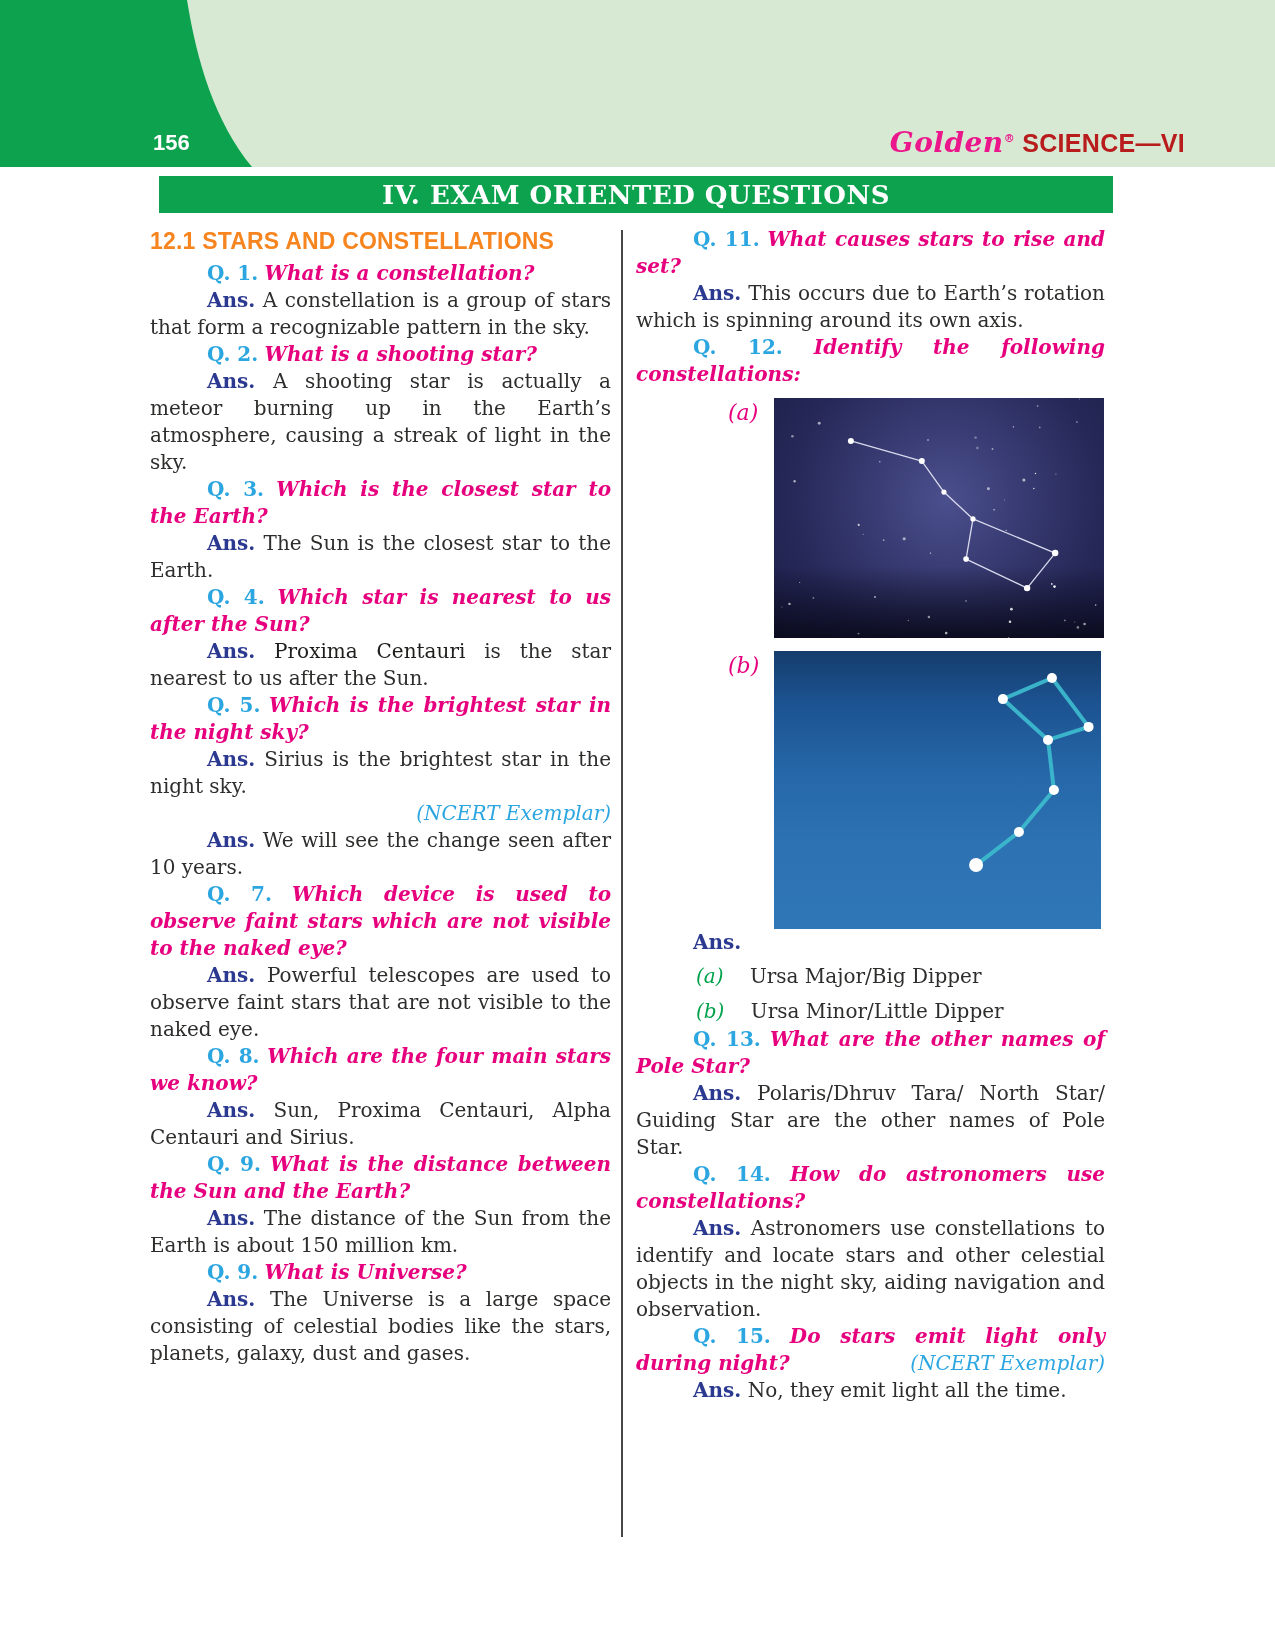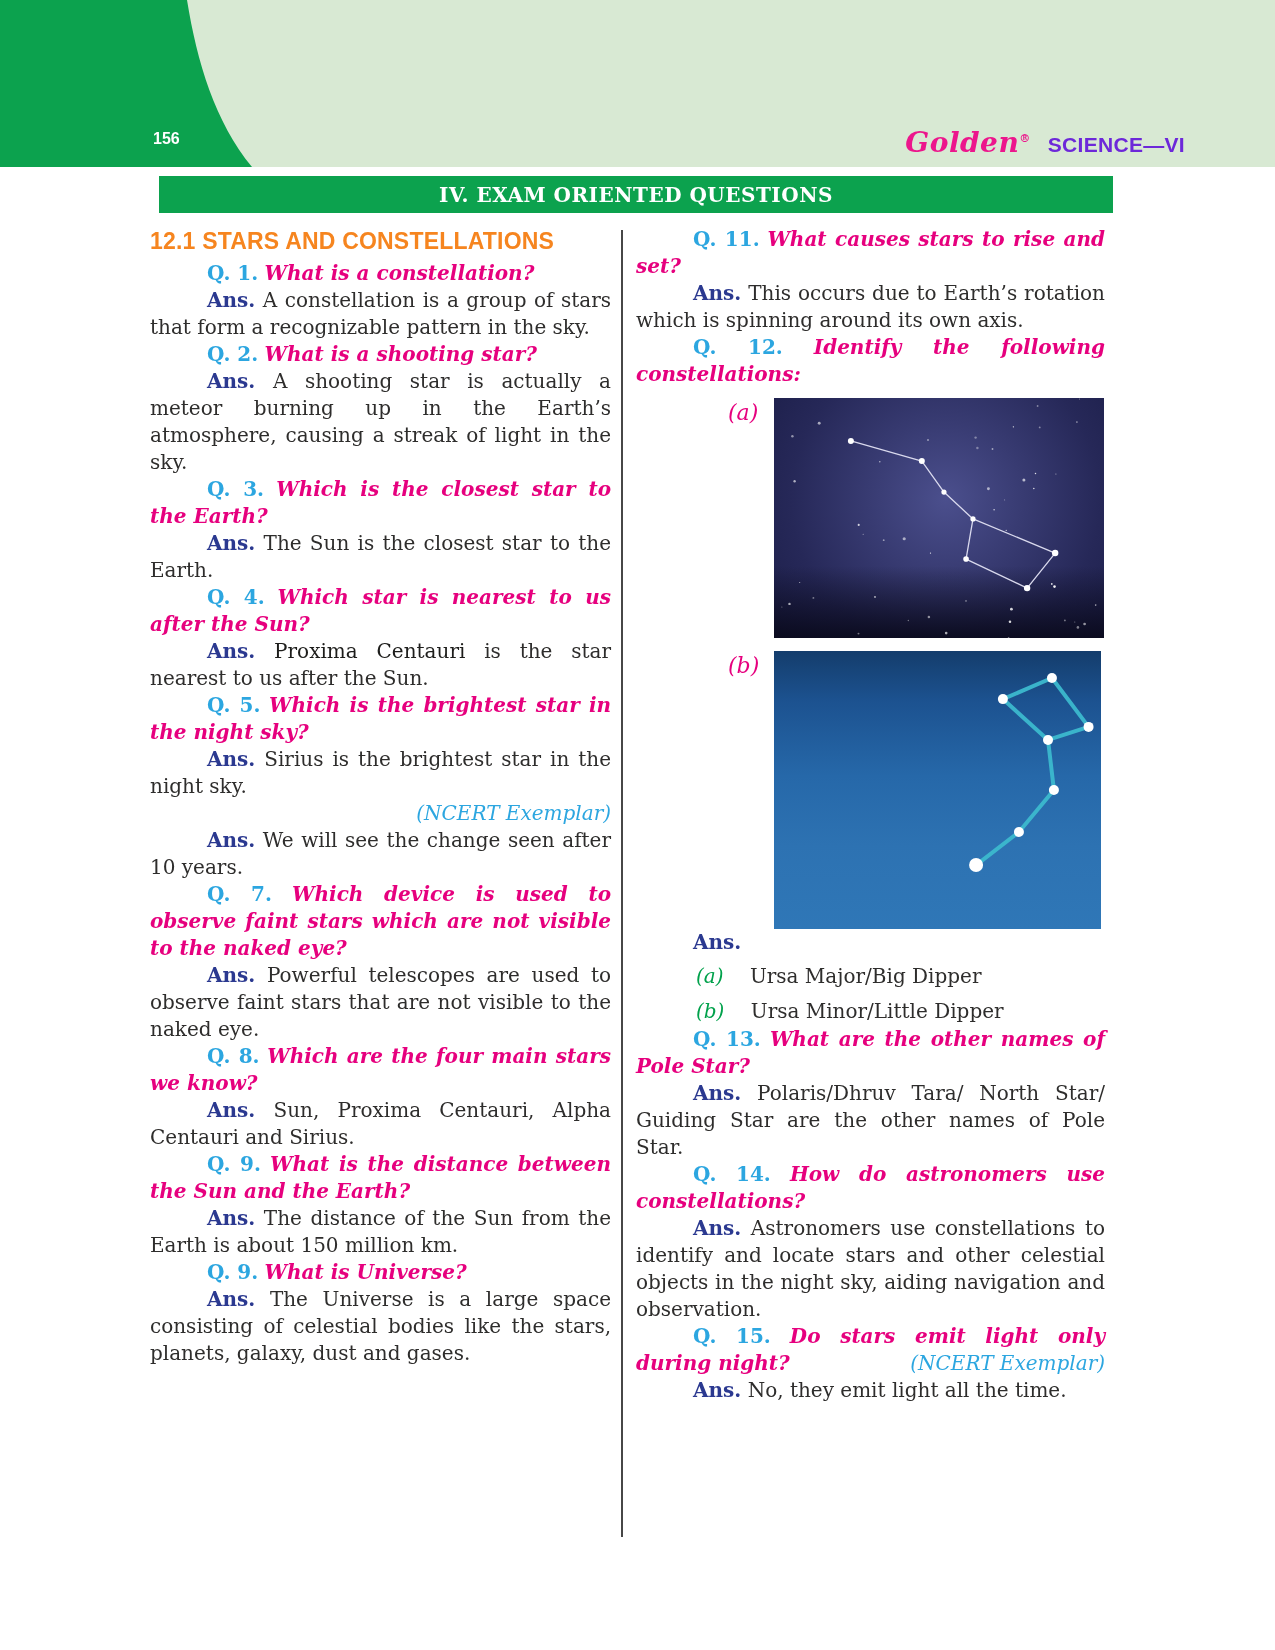"156" .page-num { font-size: 16px -> 22px }
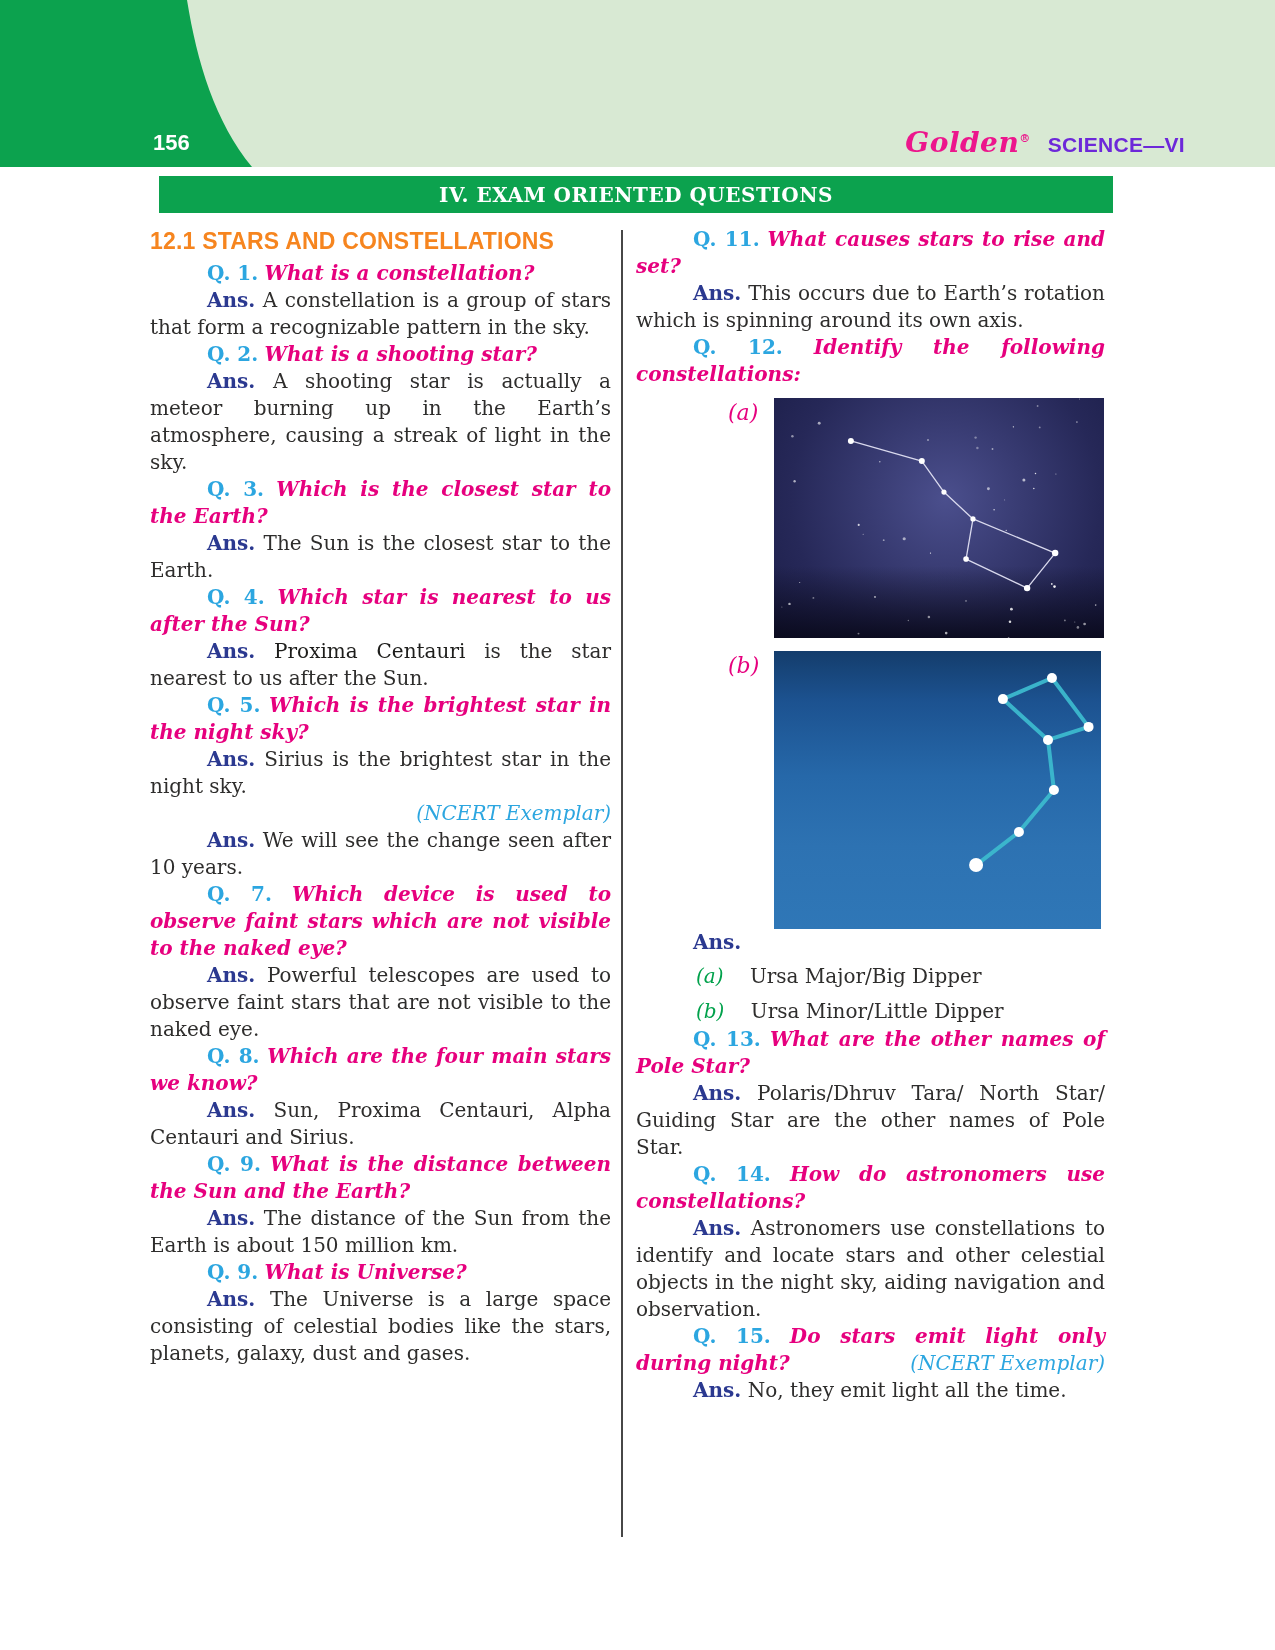"Golden®" .brand-row { gap: 17px -> 7px }
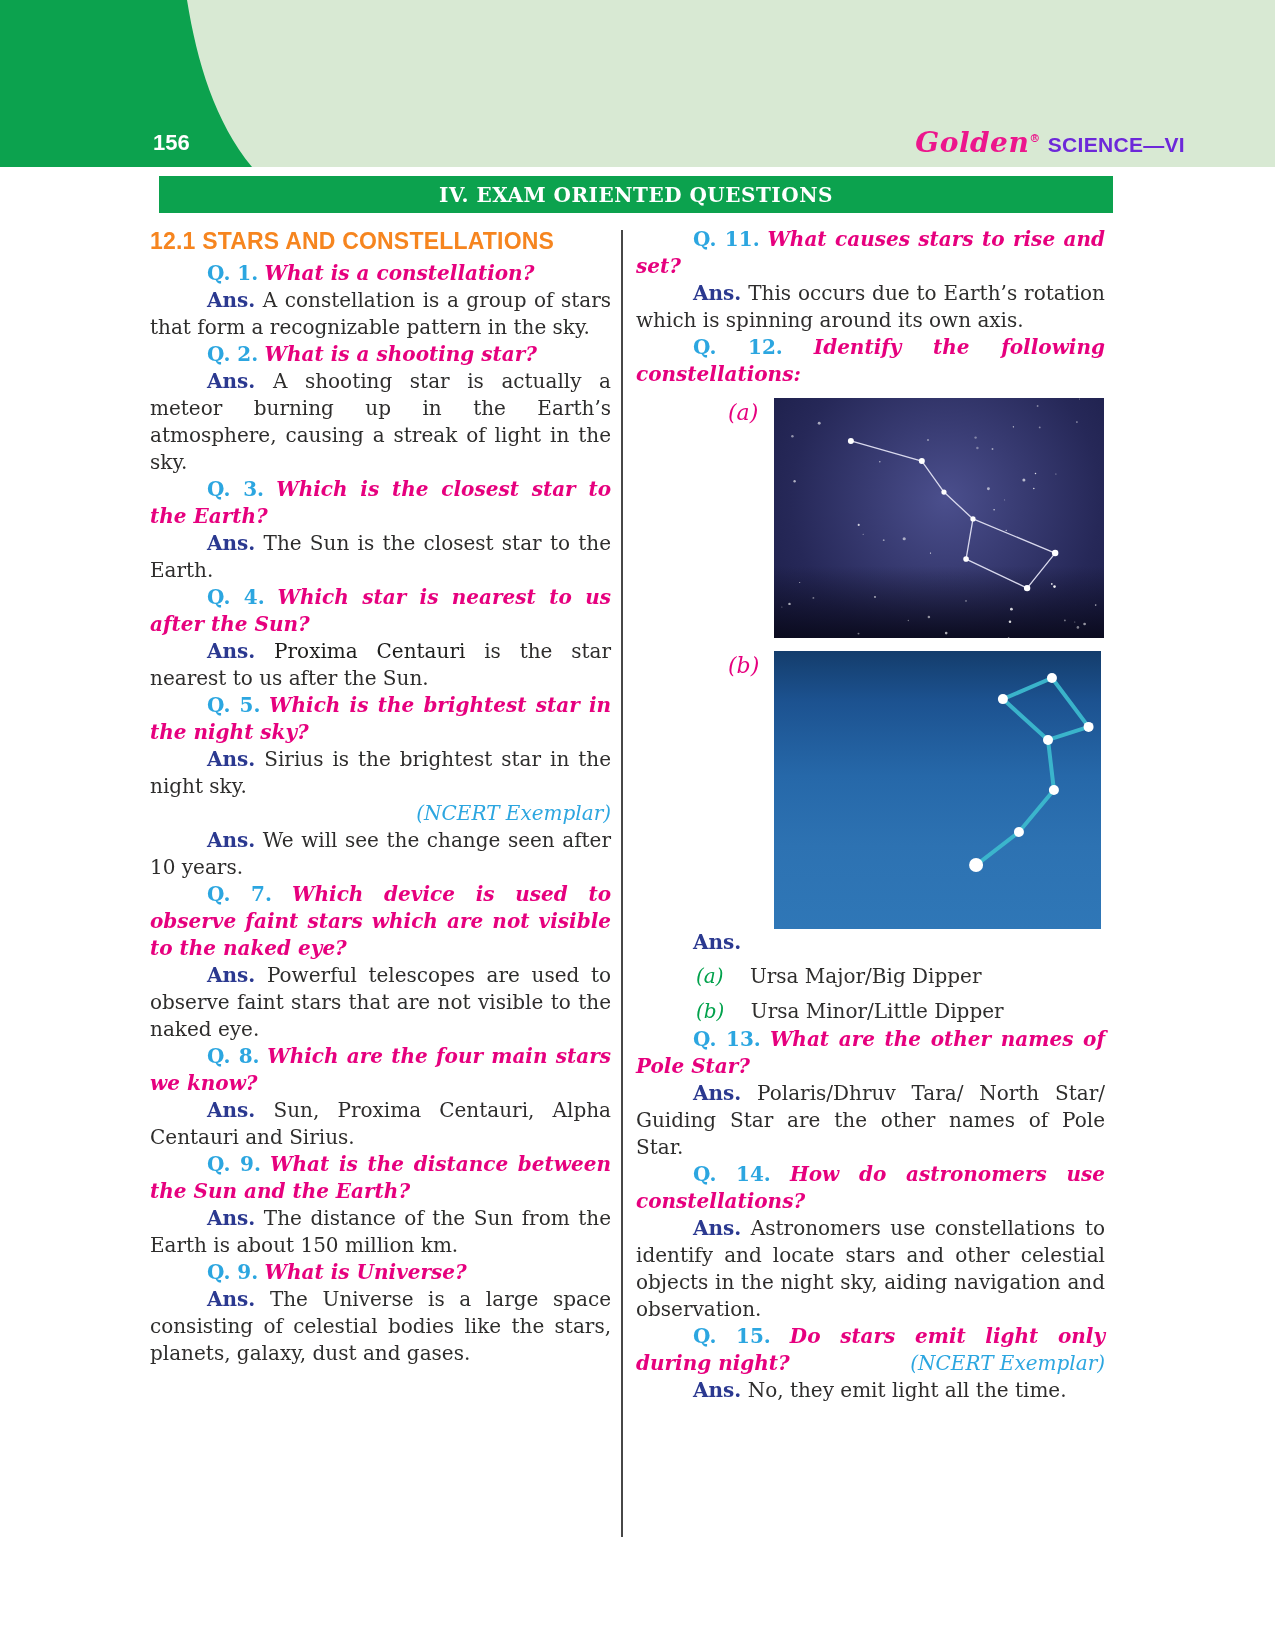"SCIENCE—VI" .subject { color: #6d28d9 -> #b91c1c; font-size: 21px -> 25px }
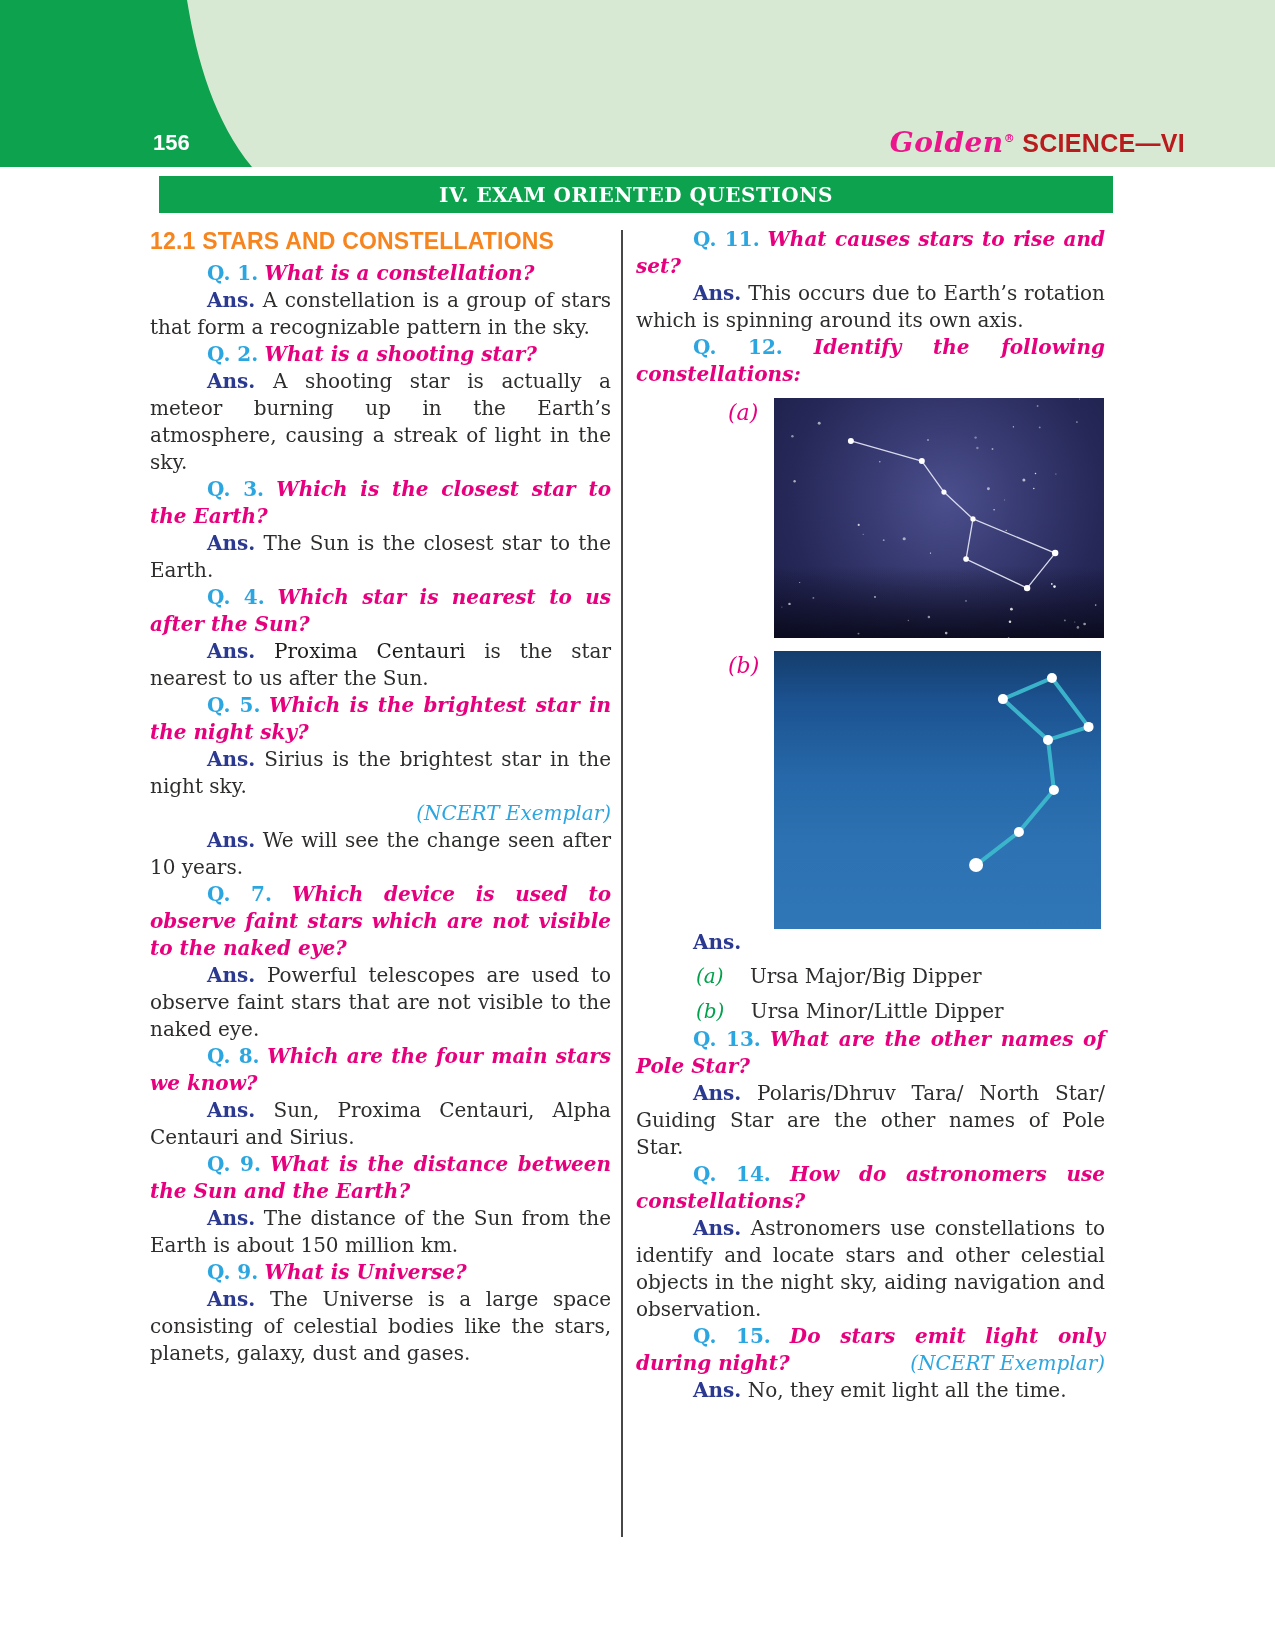"IV. EXAM ORIENTED QUESTIONS" .banner-title { font-size: 20px -> 26px }
